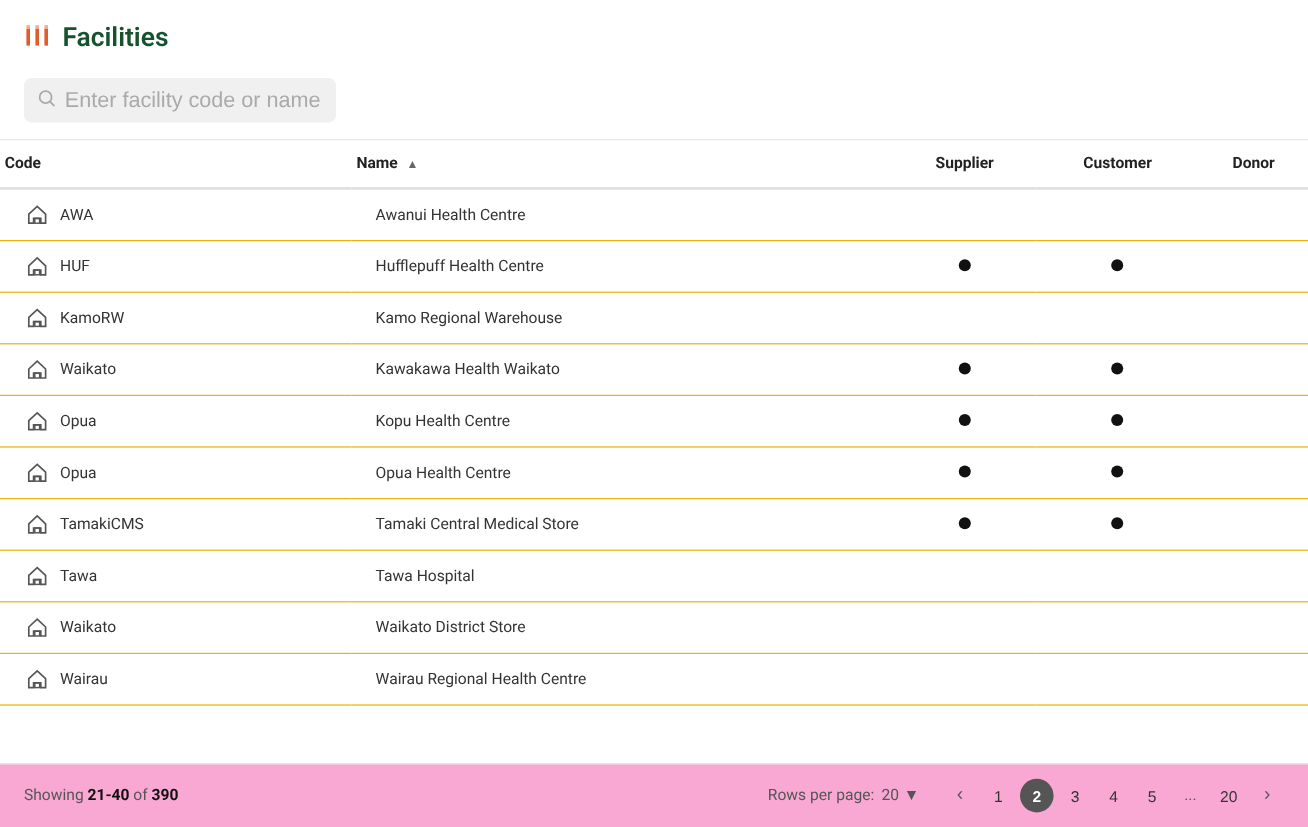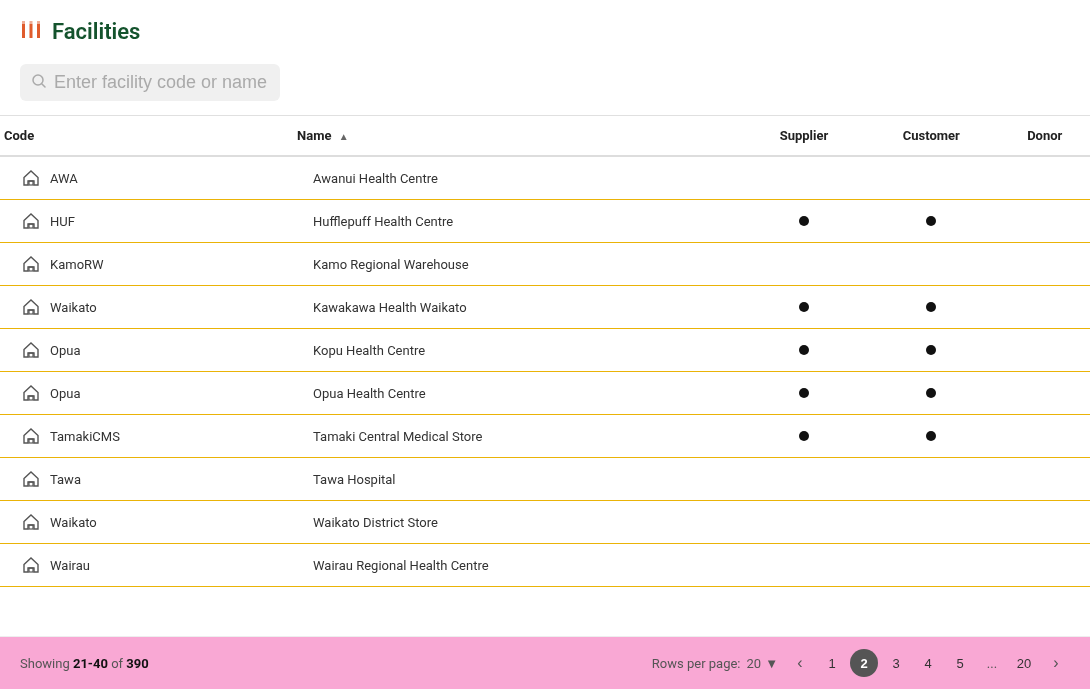"Rows per page:" div { gap: 8px -> 20px }
